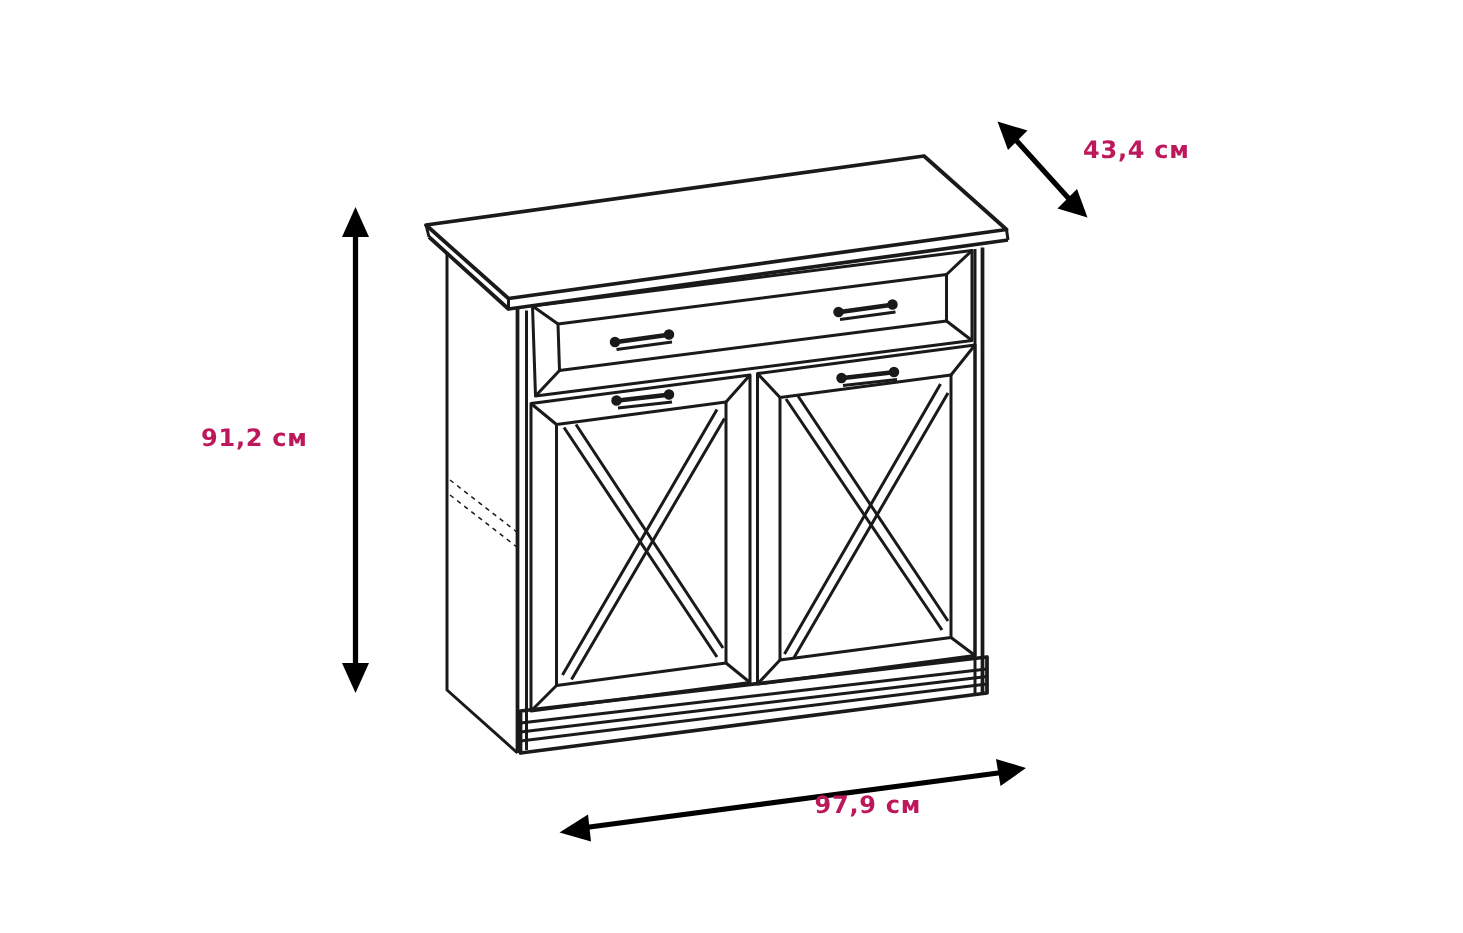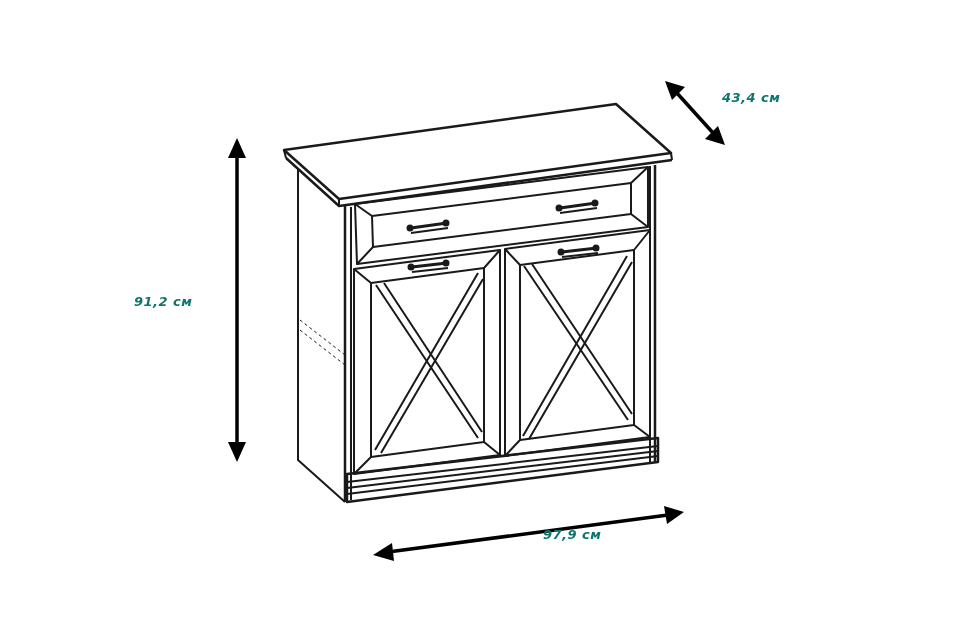"43,4 см" .dim-label { color: #0f766e -> #be185d; font-size: 13px -> 16px; font-style: italic -> none }
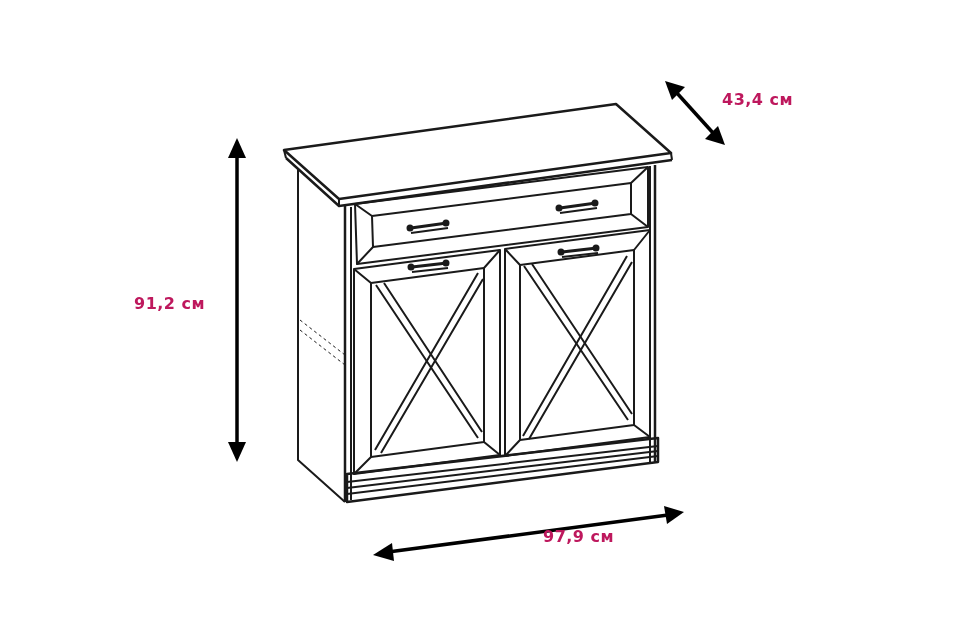"91,2 см" div.dim-label { top: 294px -> 282px }
